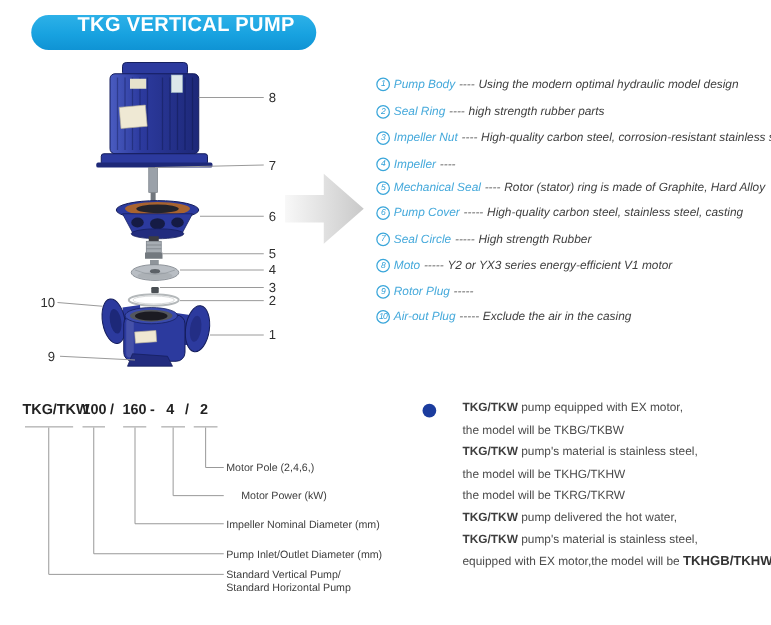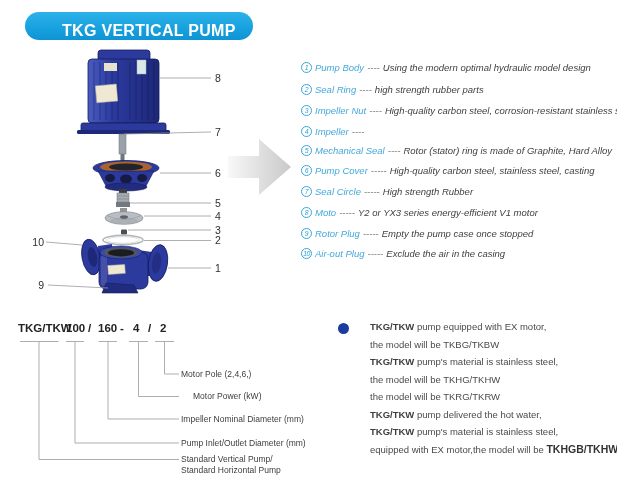"TKG VERTICAL PUMP" .banner { align-items: flex-end -> flex-start }
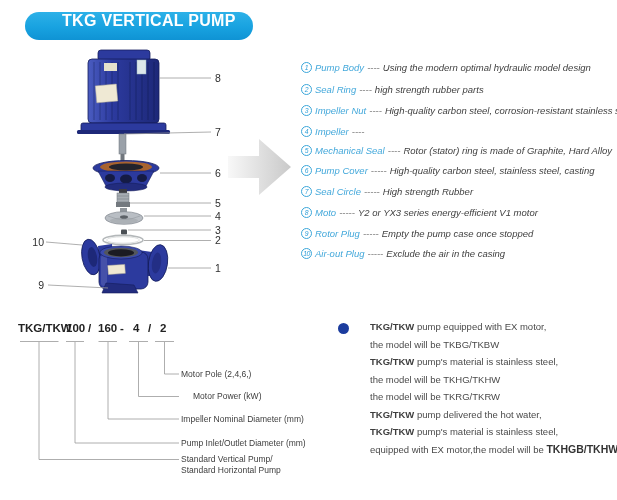"Empty the pump case once" span.pdesc { html: <span>Empty the pump case once stopped</span> -> none }
